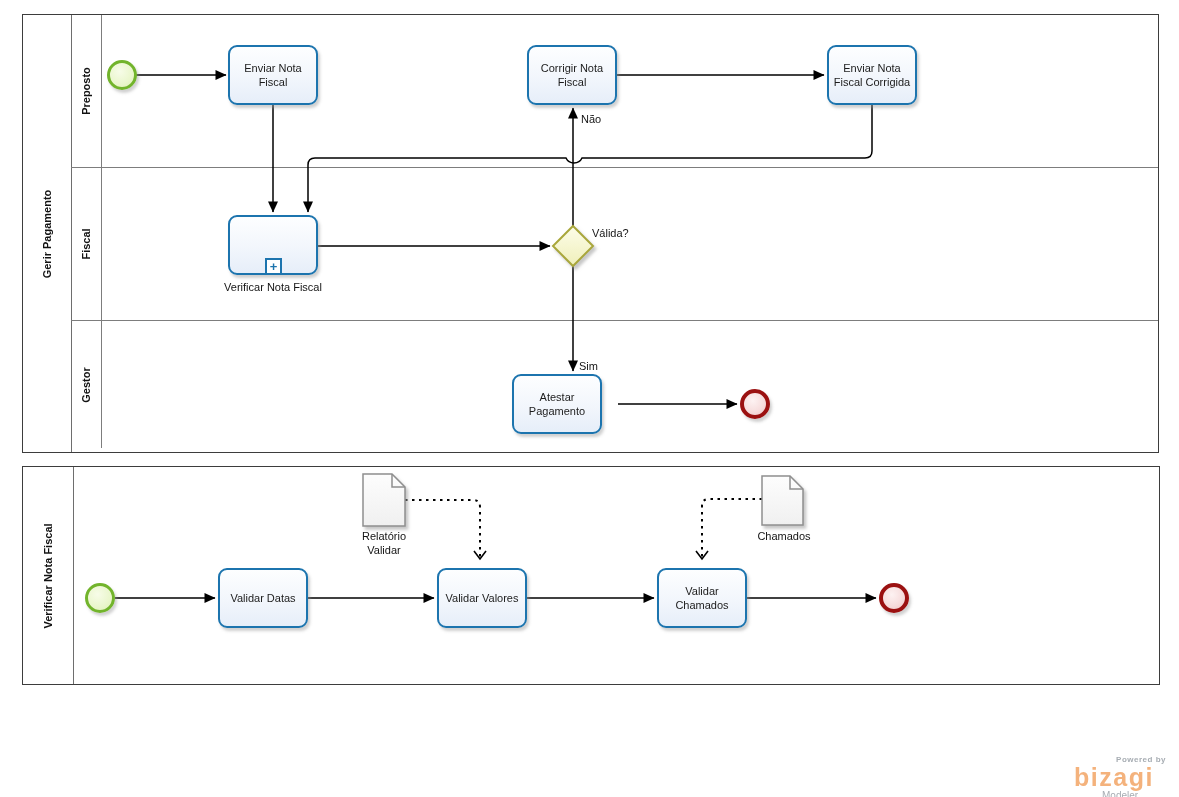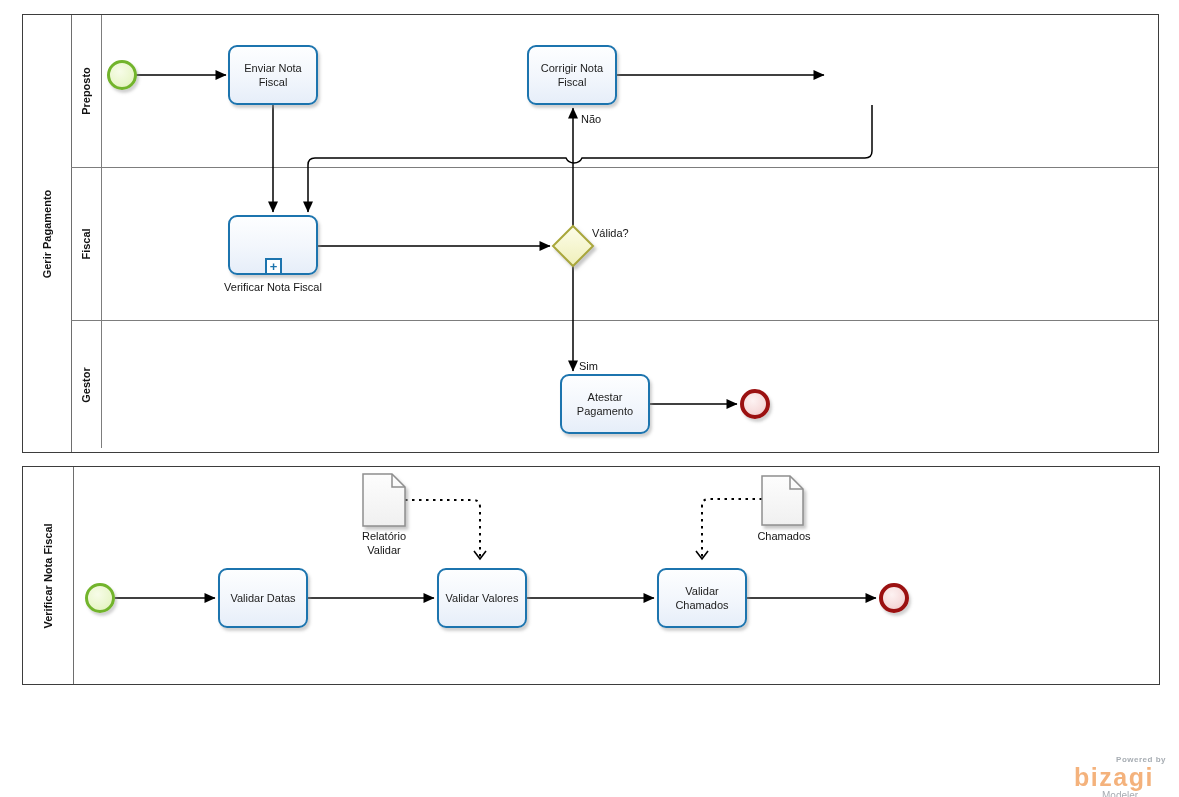"Enviar Nota Fiscal Corrigida" div.task { html: none -> <div> <span>Enviar Nota Fiscal Corrigida</span> </div> }
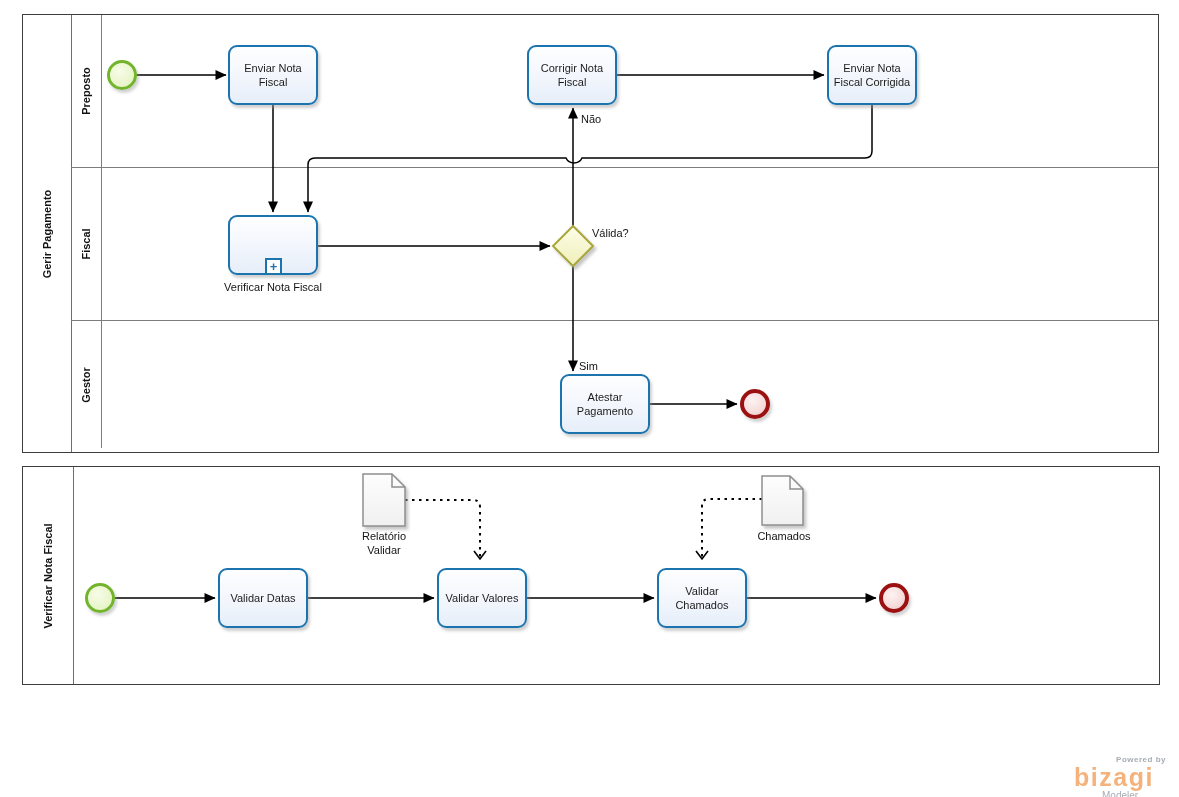"Atestar Pagamento" div.task { left: 560px -> 512px }
